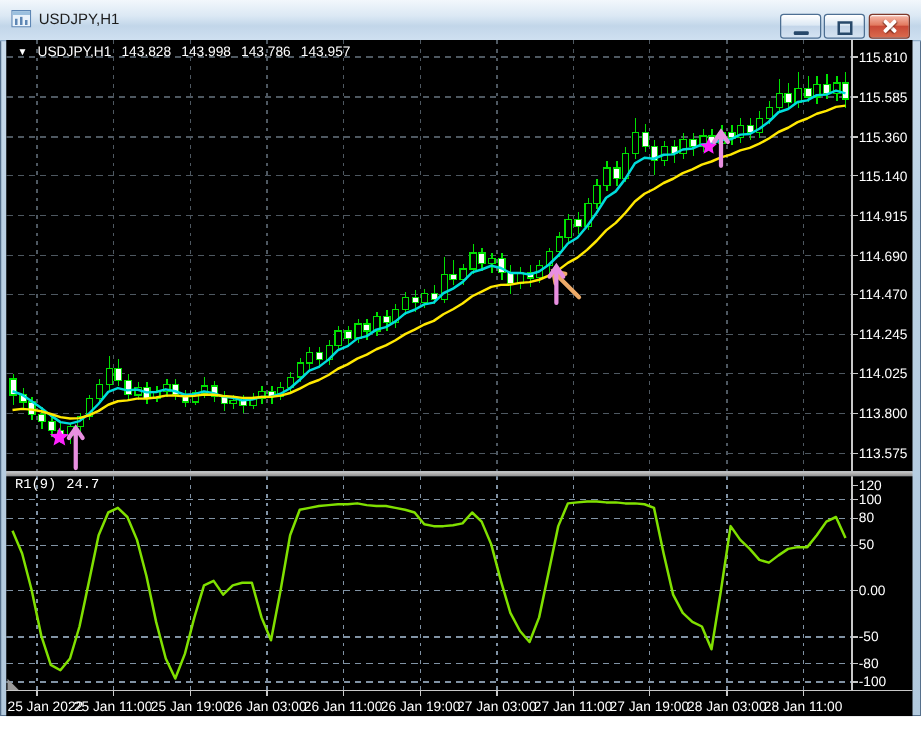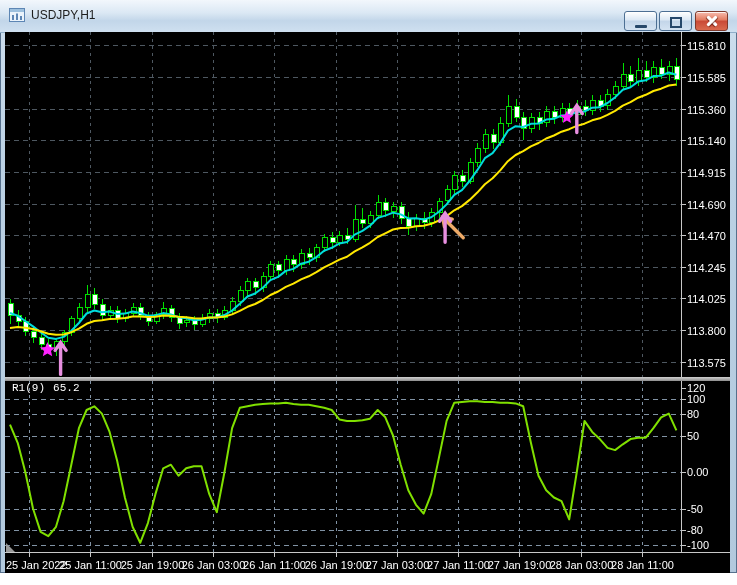"▼ USDJPY,H1 143.828 143.998 143.786" div.ohlc-label { html: none -> <div> <span>▼</span> <span>USDJPY,H1</span> <span>143.828</span> <span>143.998</span> <span>143.786</span> <span>143.957</span> </div> }
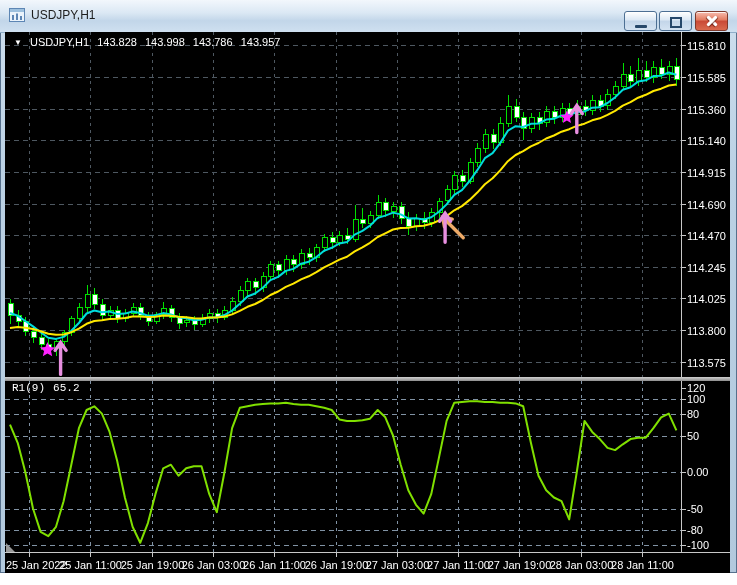"65.2" span { text: 65.2 -> 24.7 }
